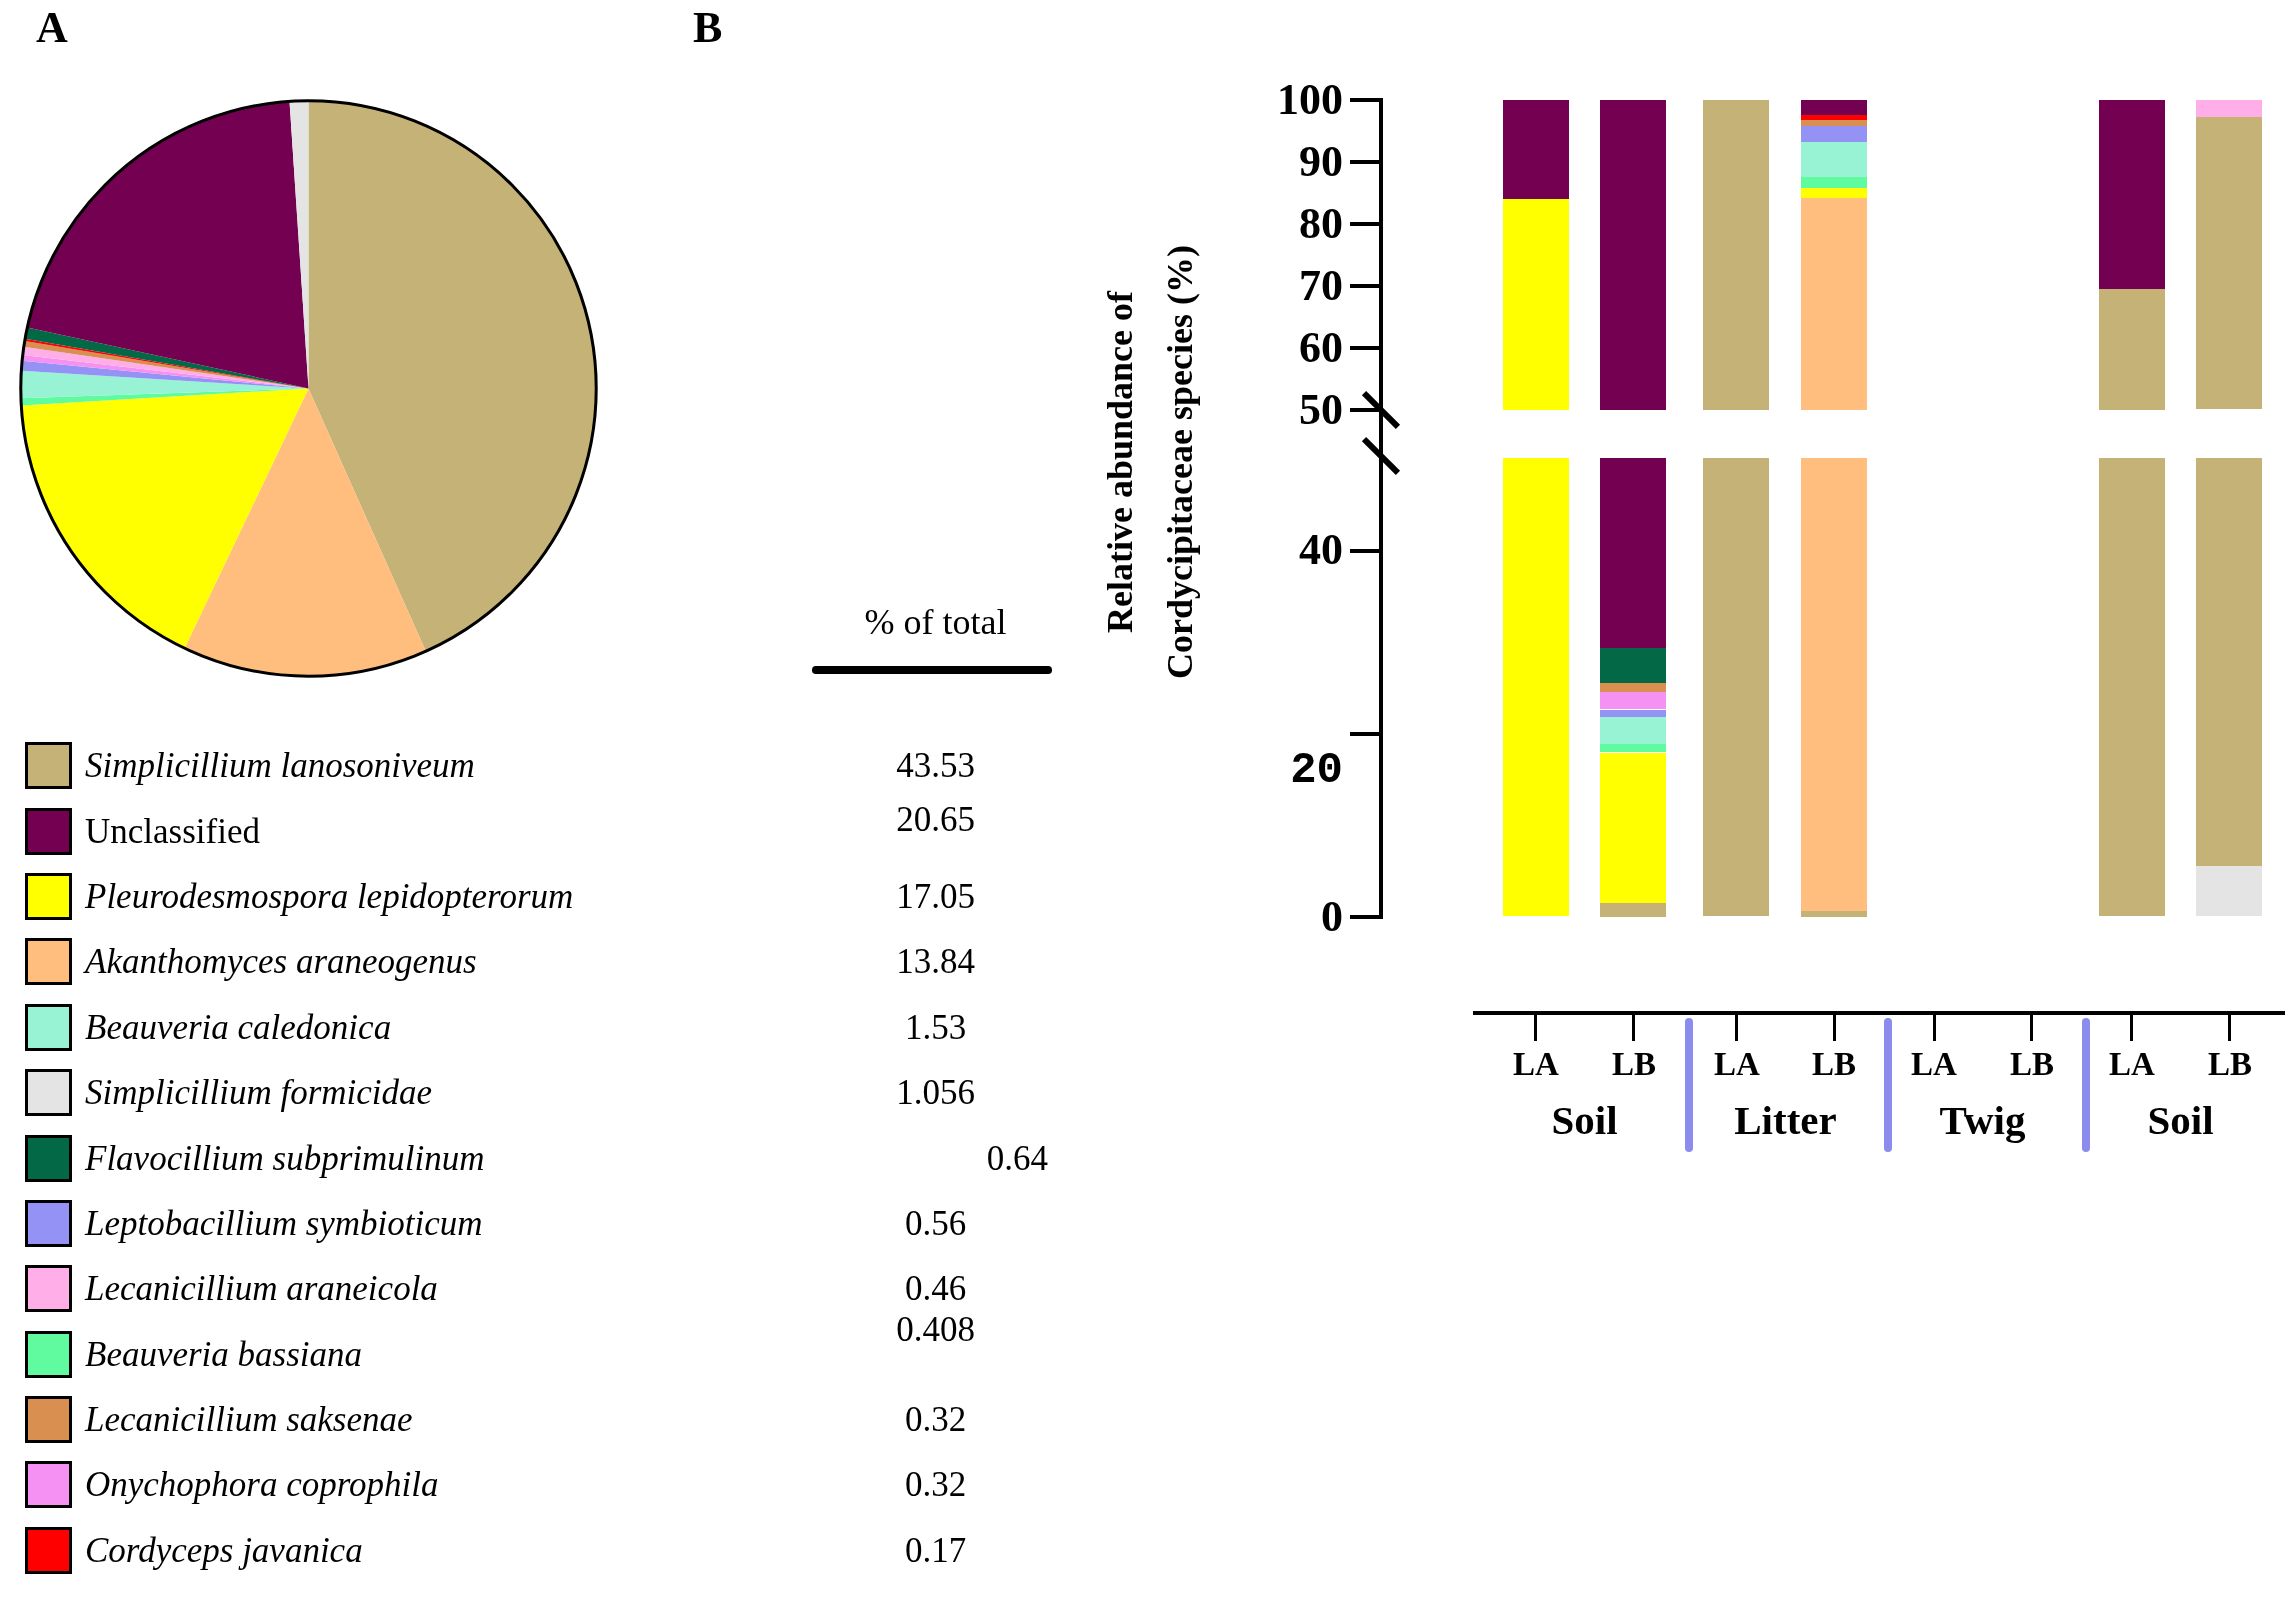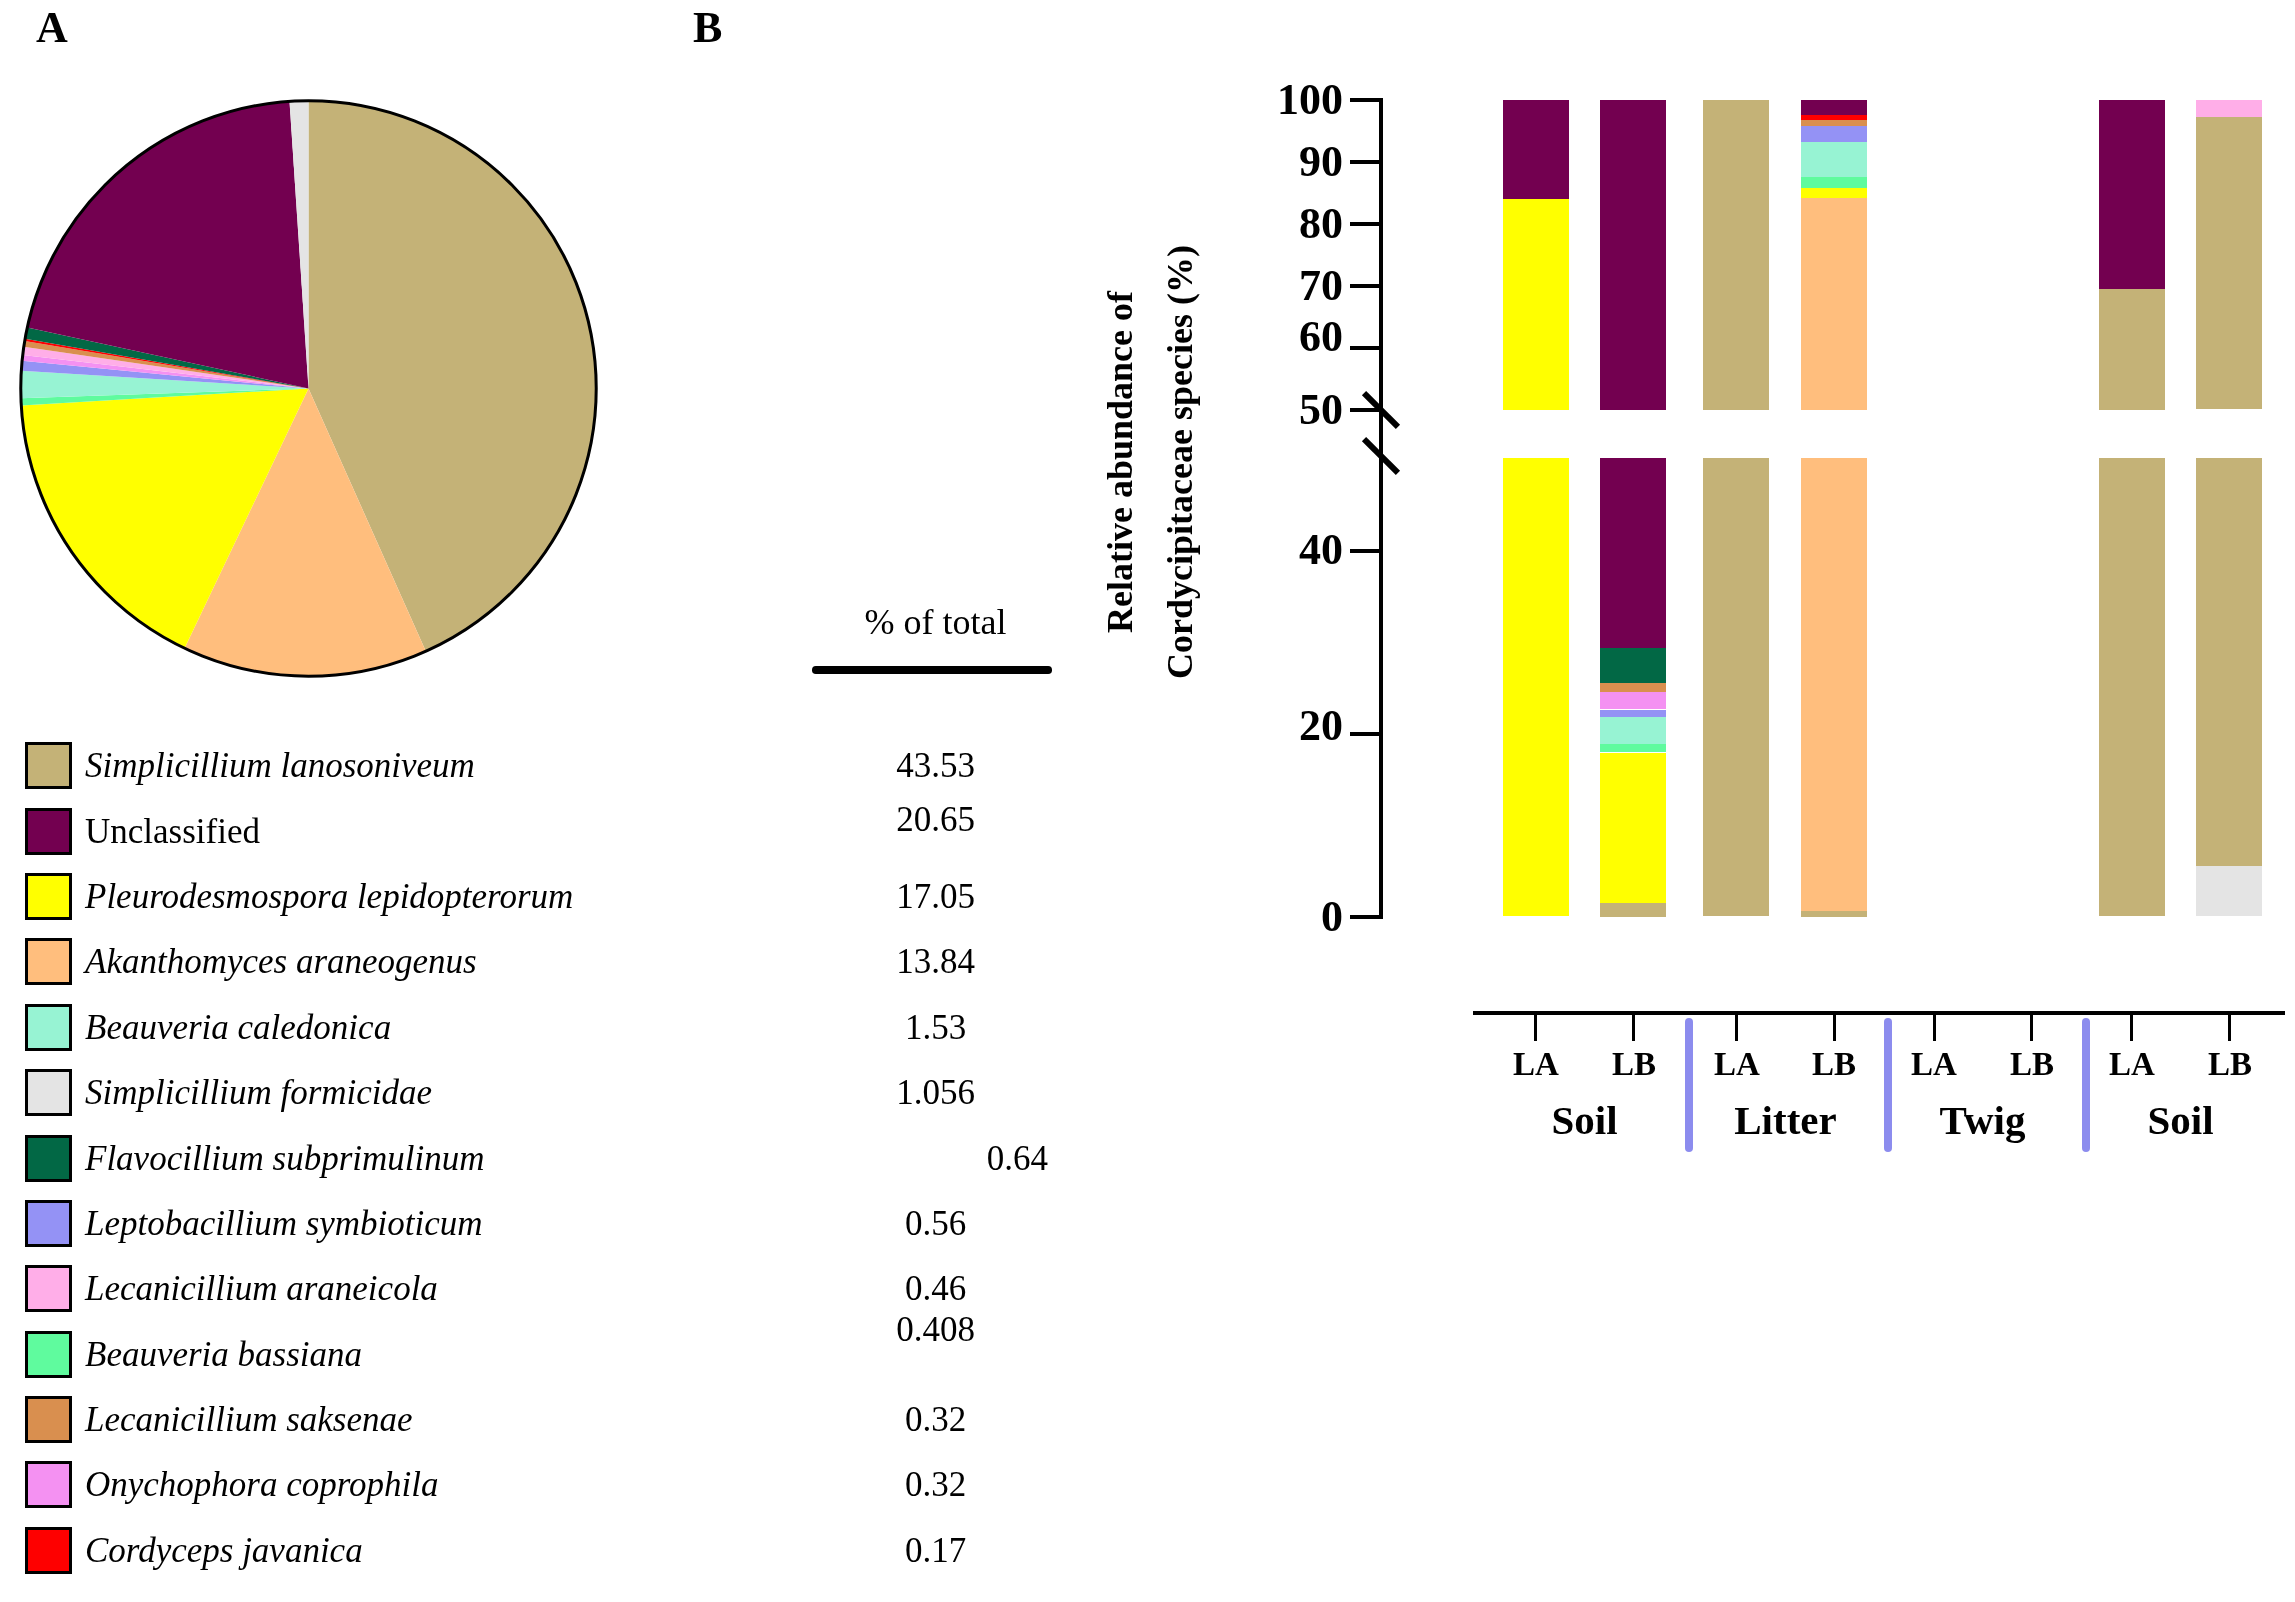"60" div.ytick-label { top: 315px -> 326px }
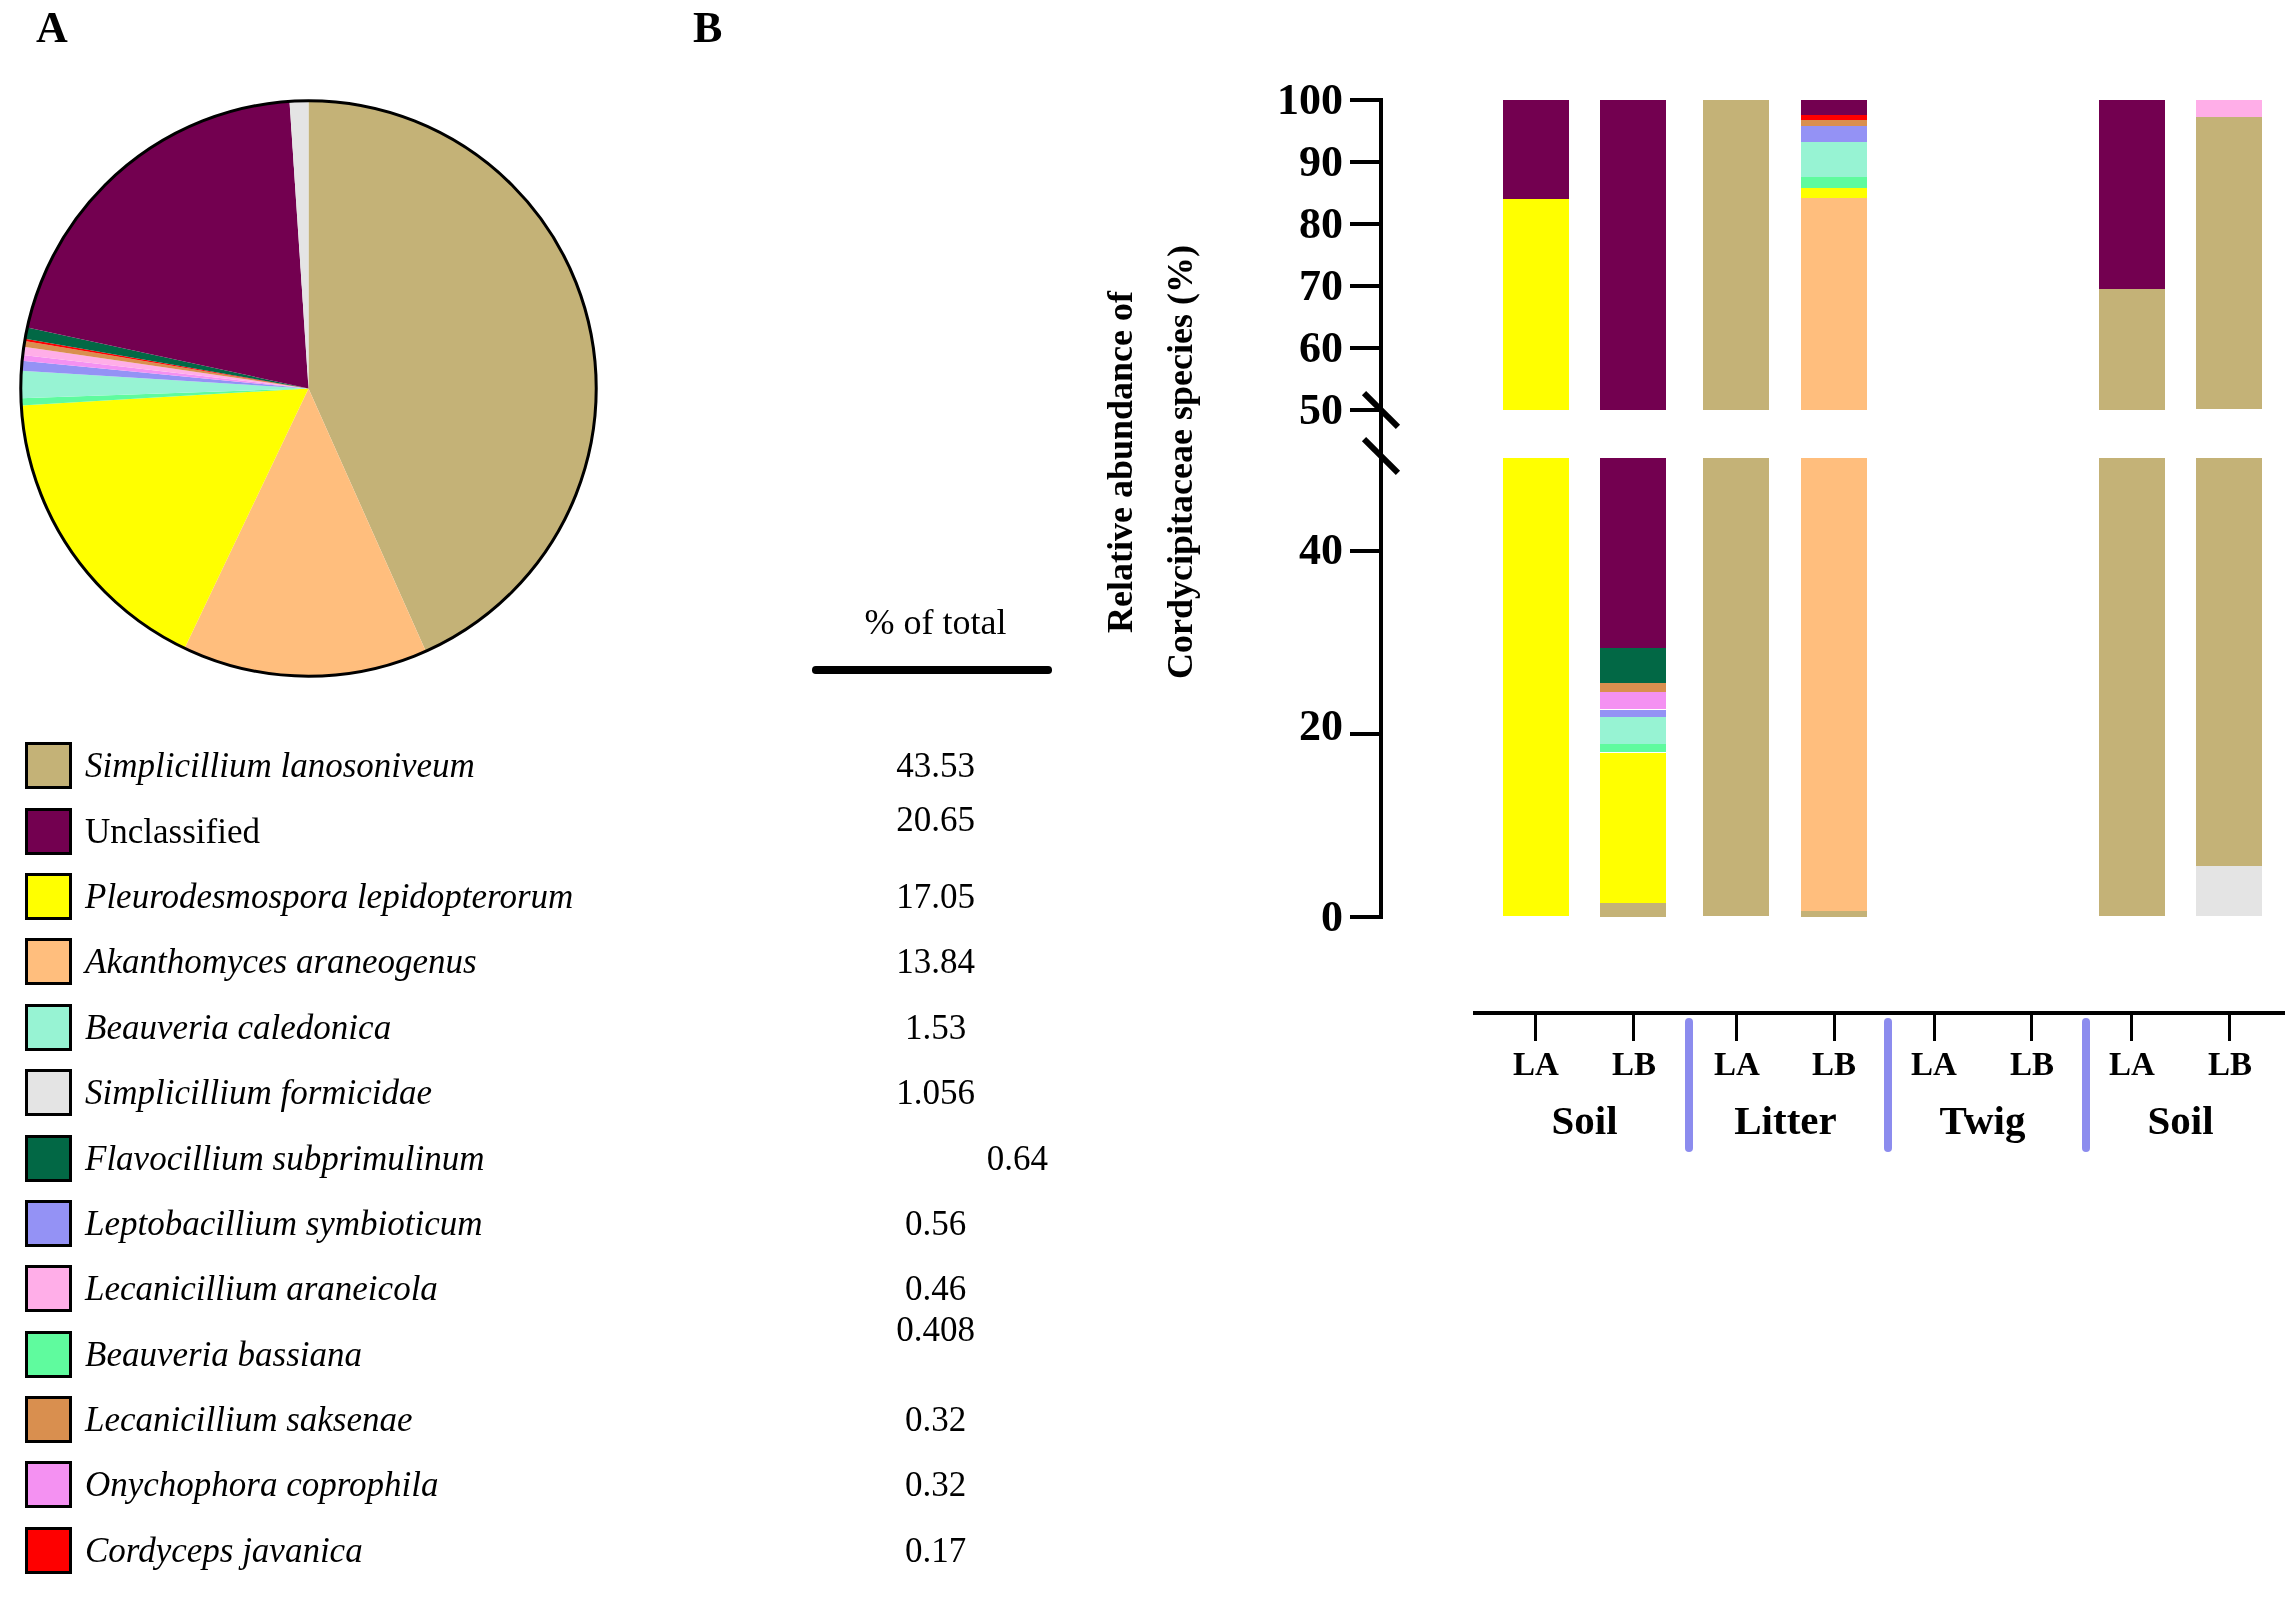"20" div.ytick-label { font-family: none -> Liberation Mono, monospace; top: 704px -> 748px }
